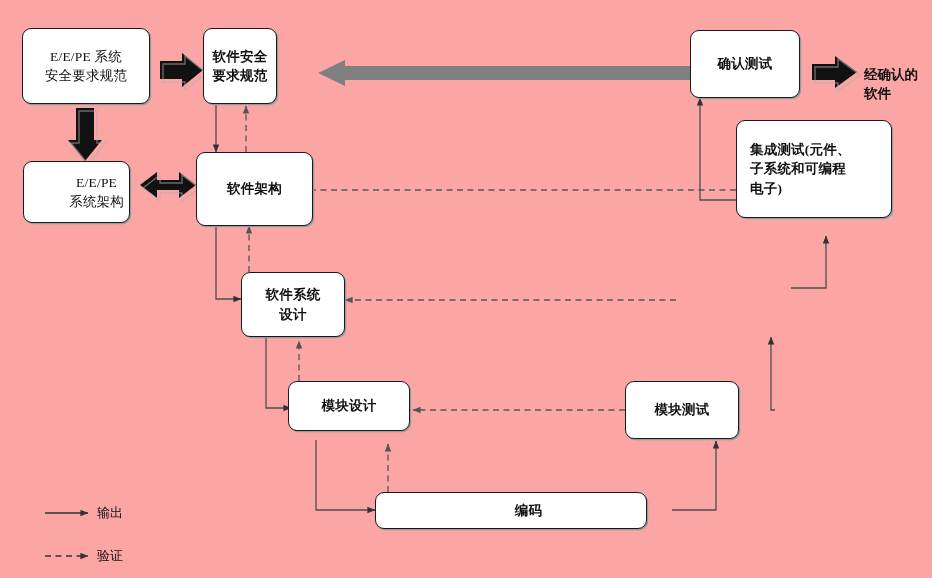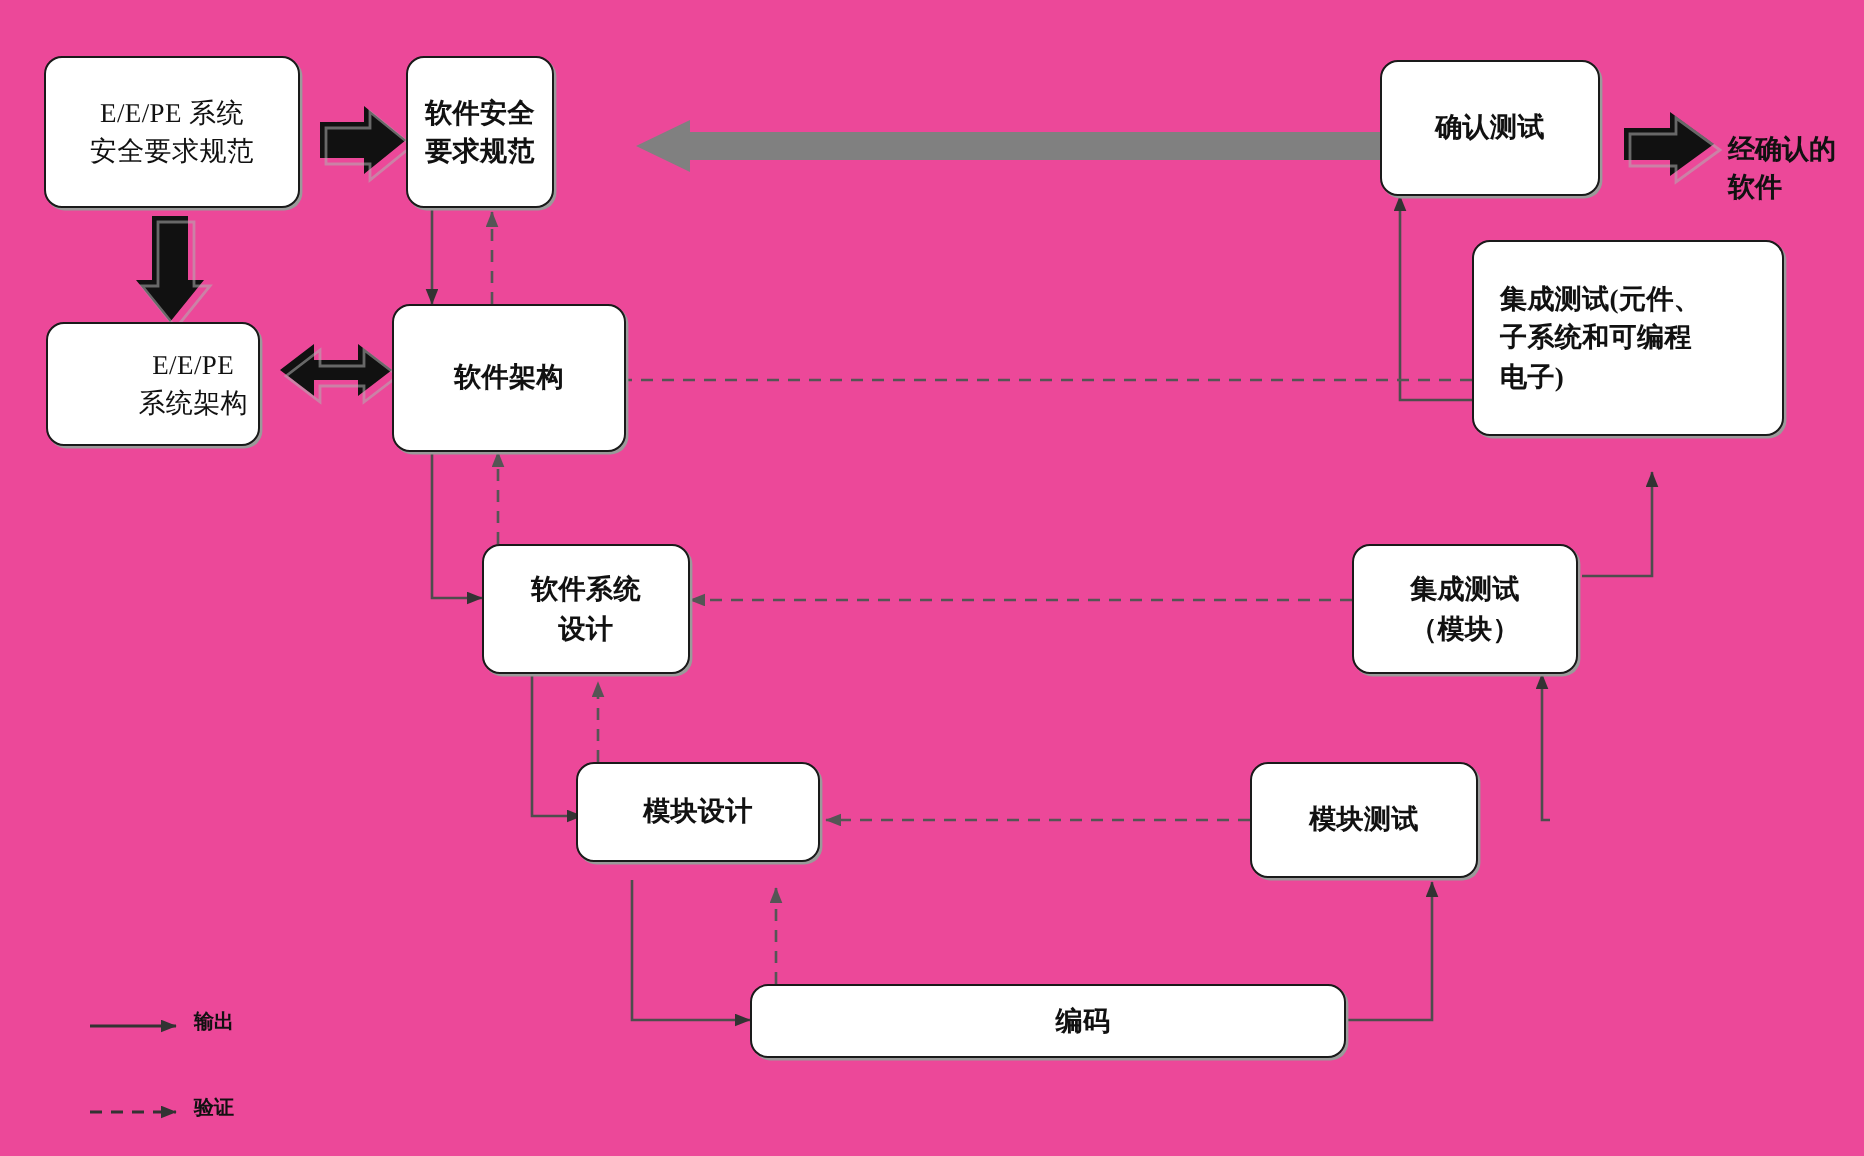"E/E/PE 系统" #diagram-root { background: #ec4899 -> #fca5a5 }
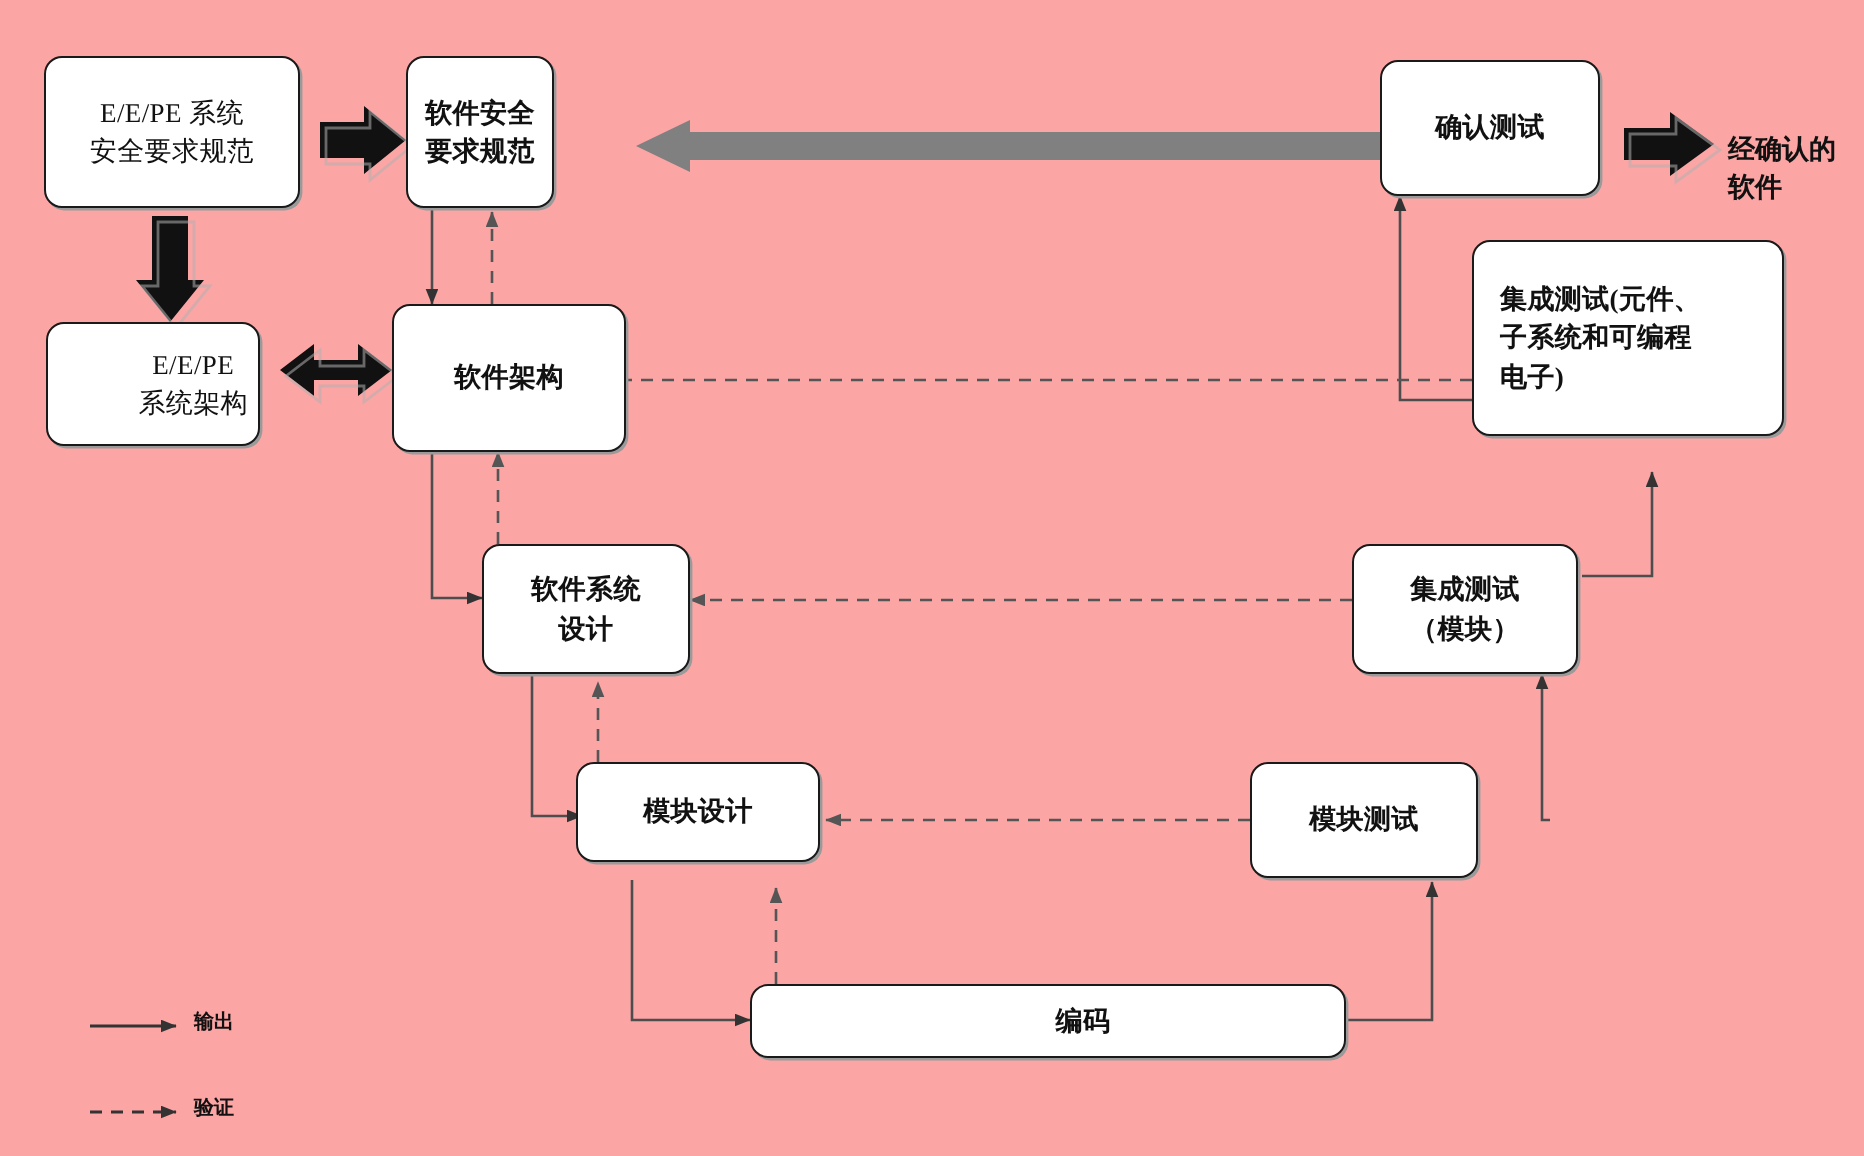"集成测试" div.node-box { html: <div> <span>集成测试 （模块）</span> </div> -> none }
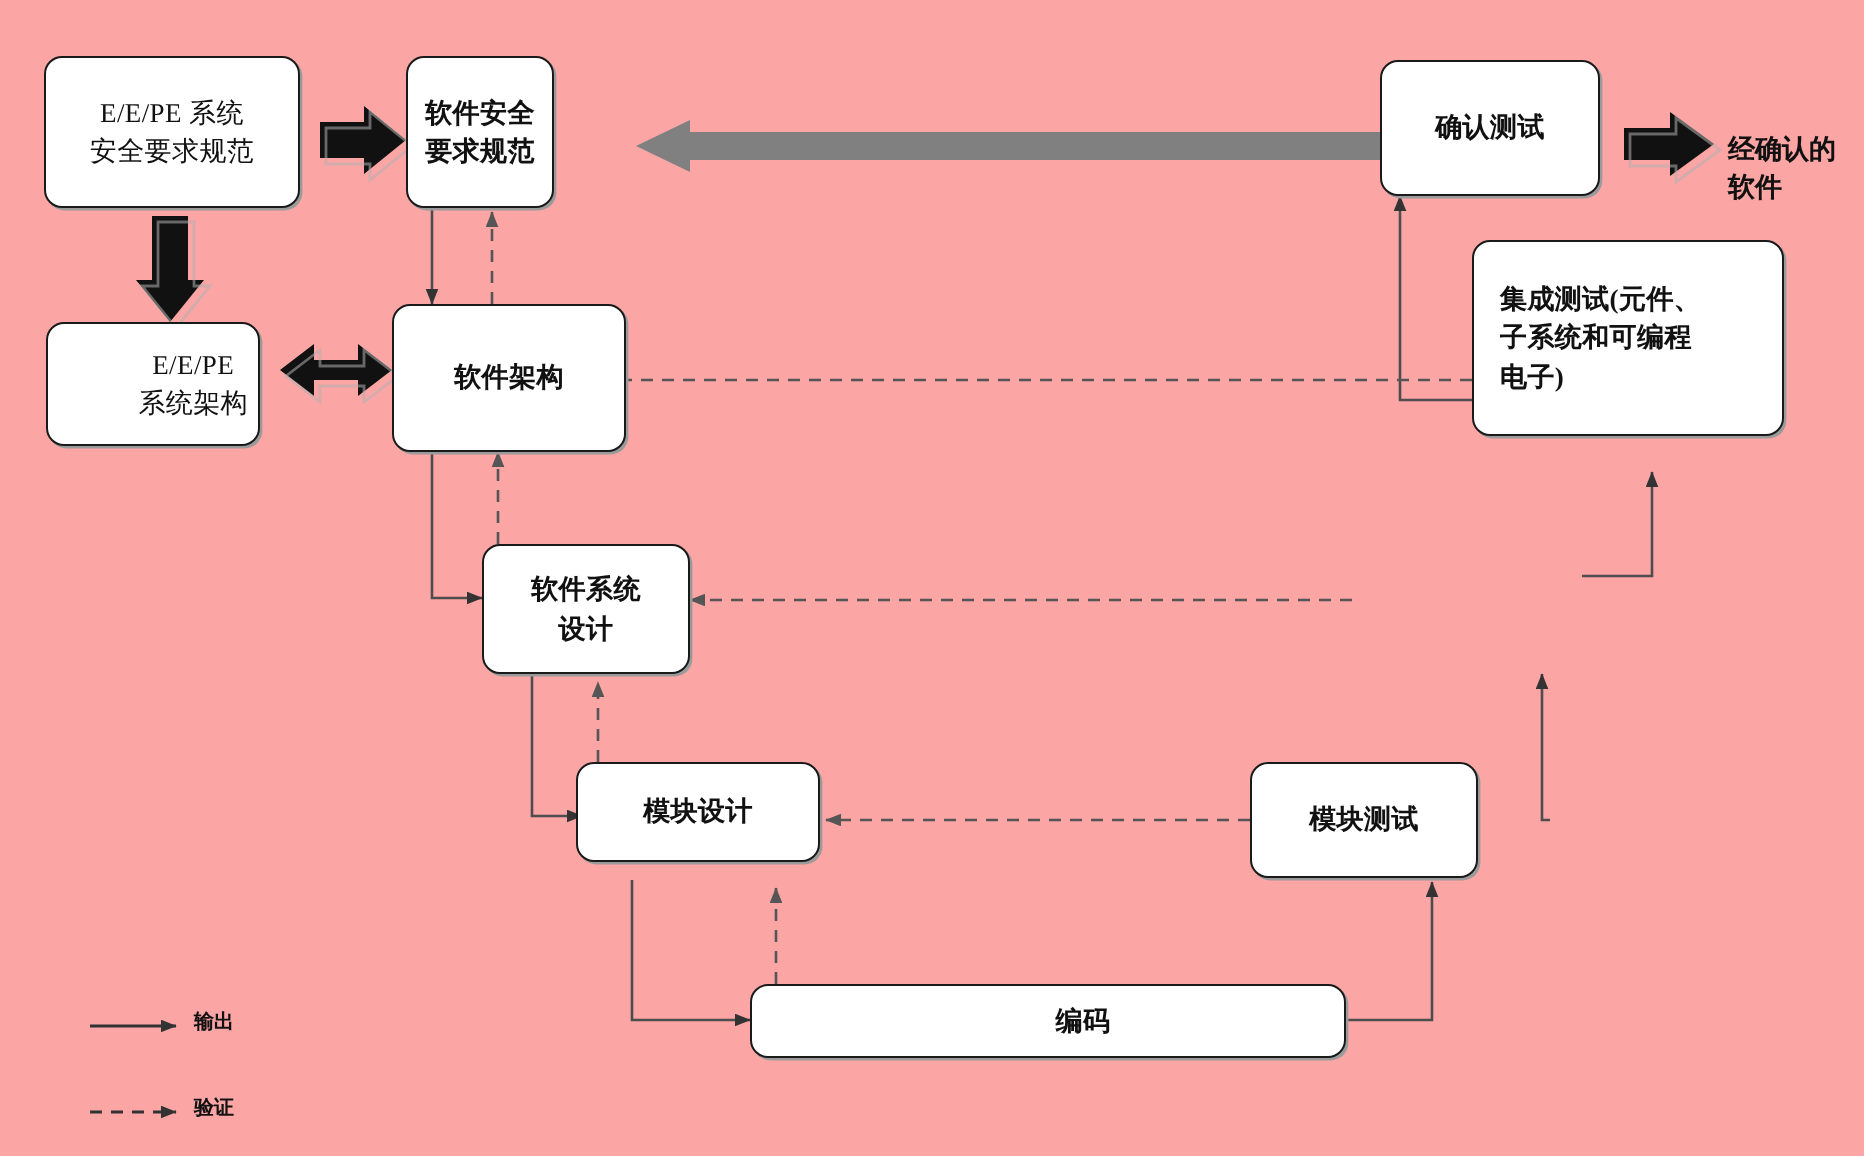"输出" .legend-text { font-size: 10px -> 13px; font-weight: bold -> normal }
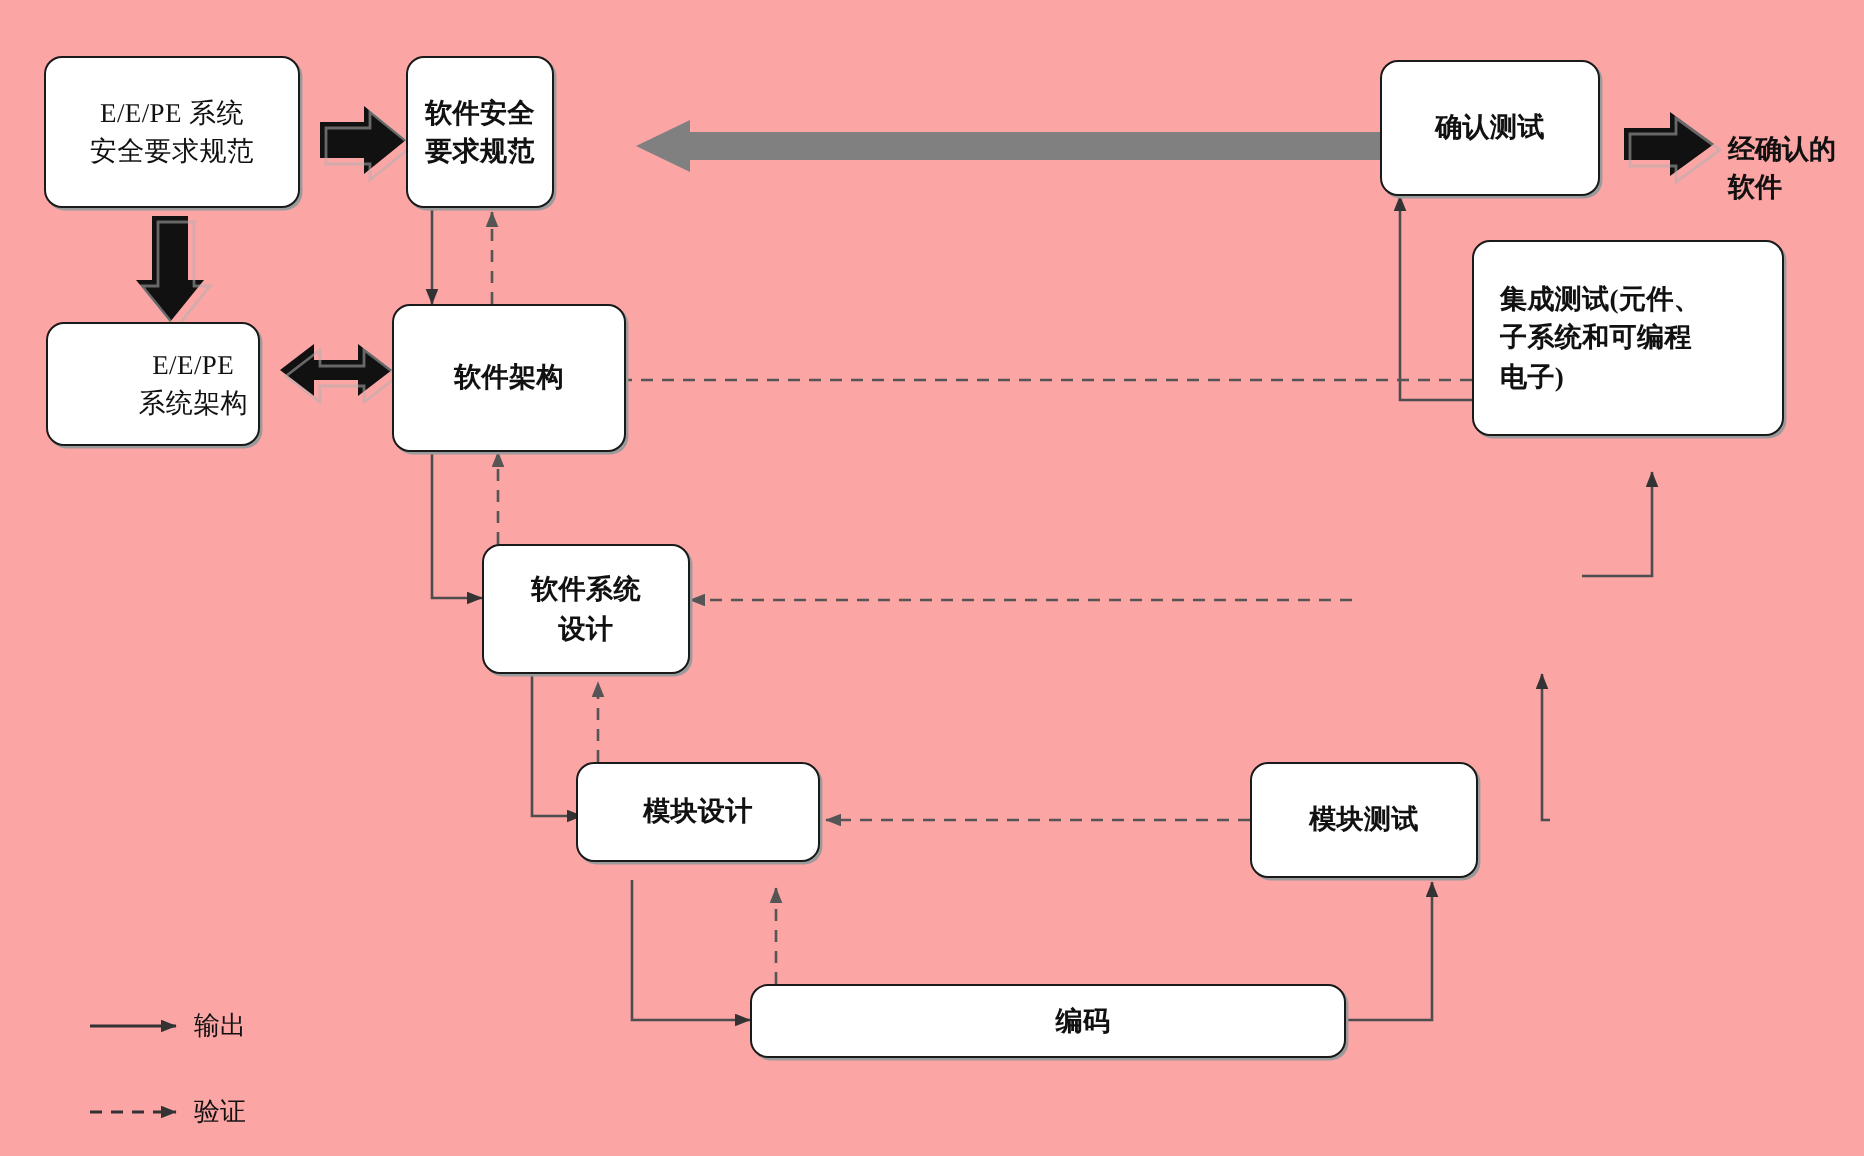"编码" div.node-box { width: 298px -> 272px }
